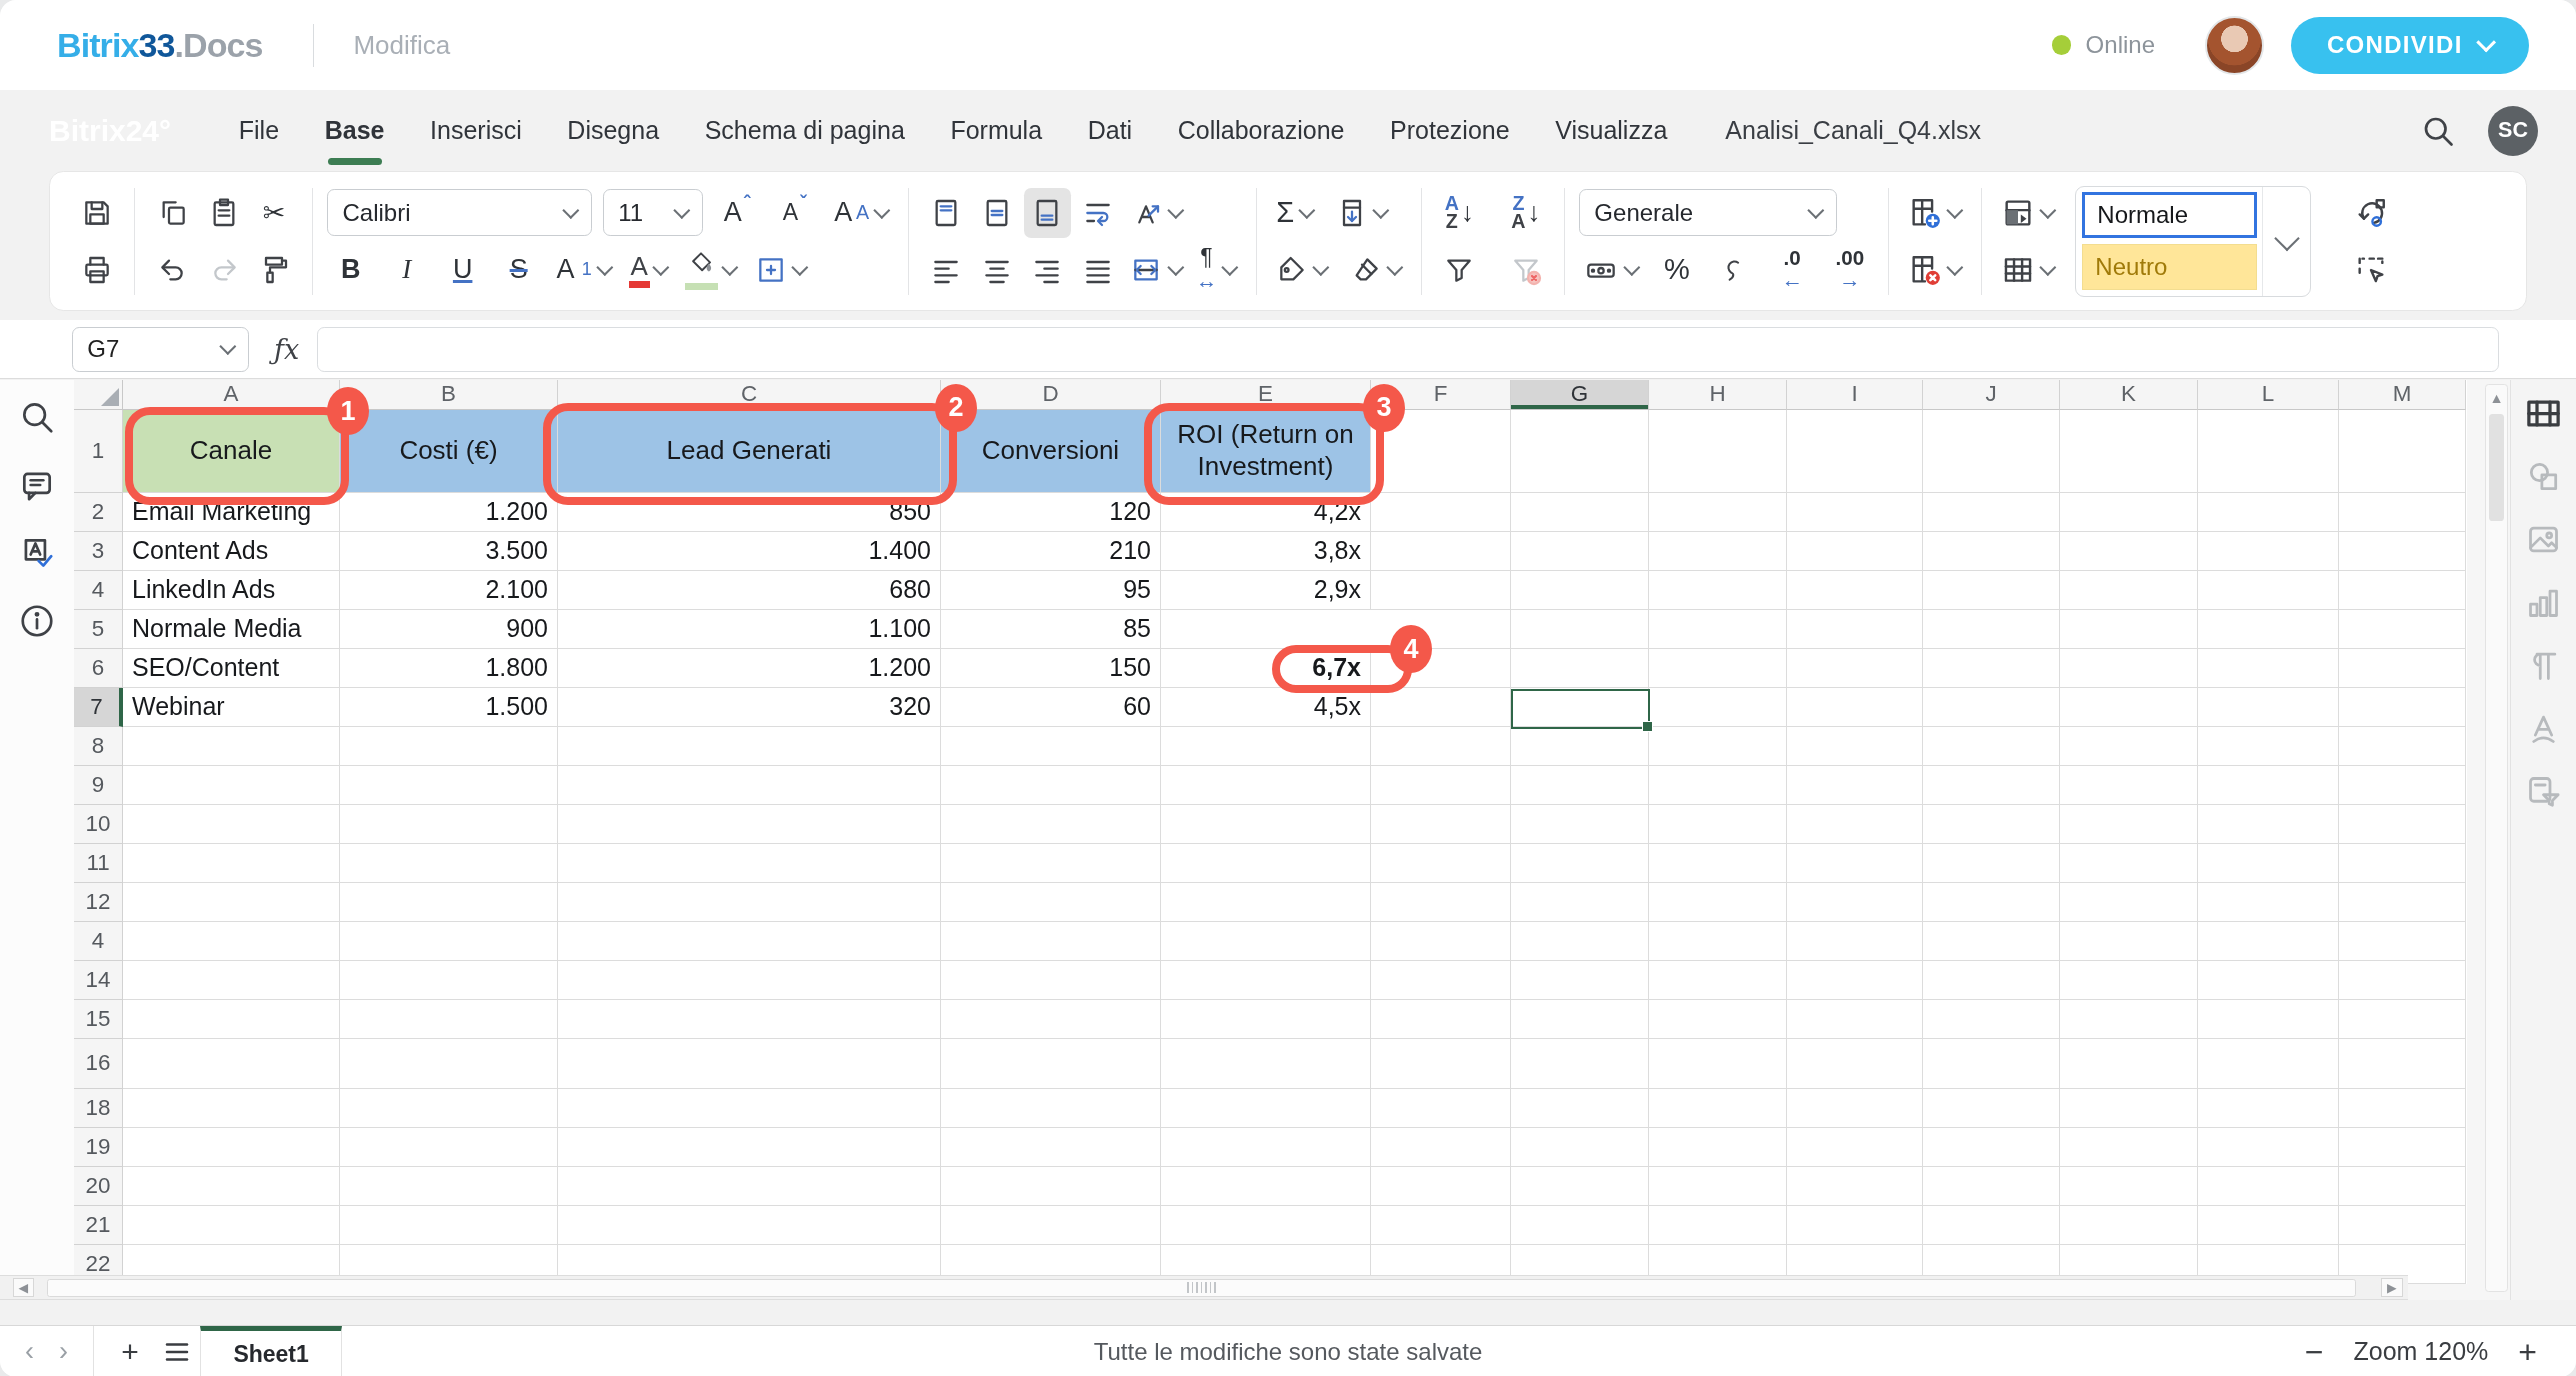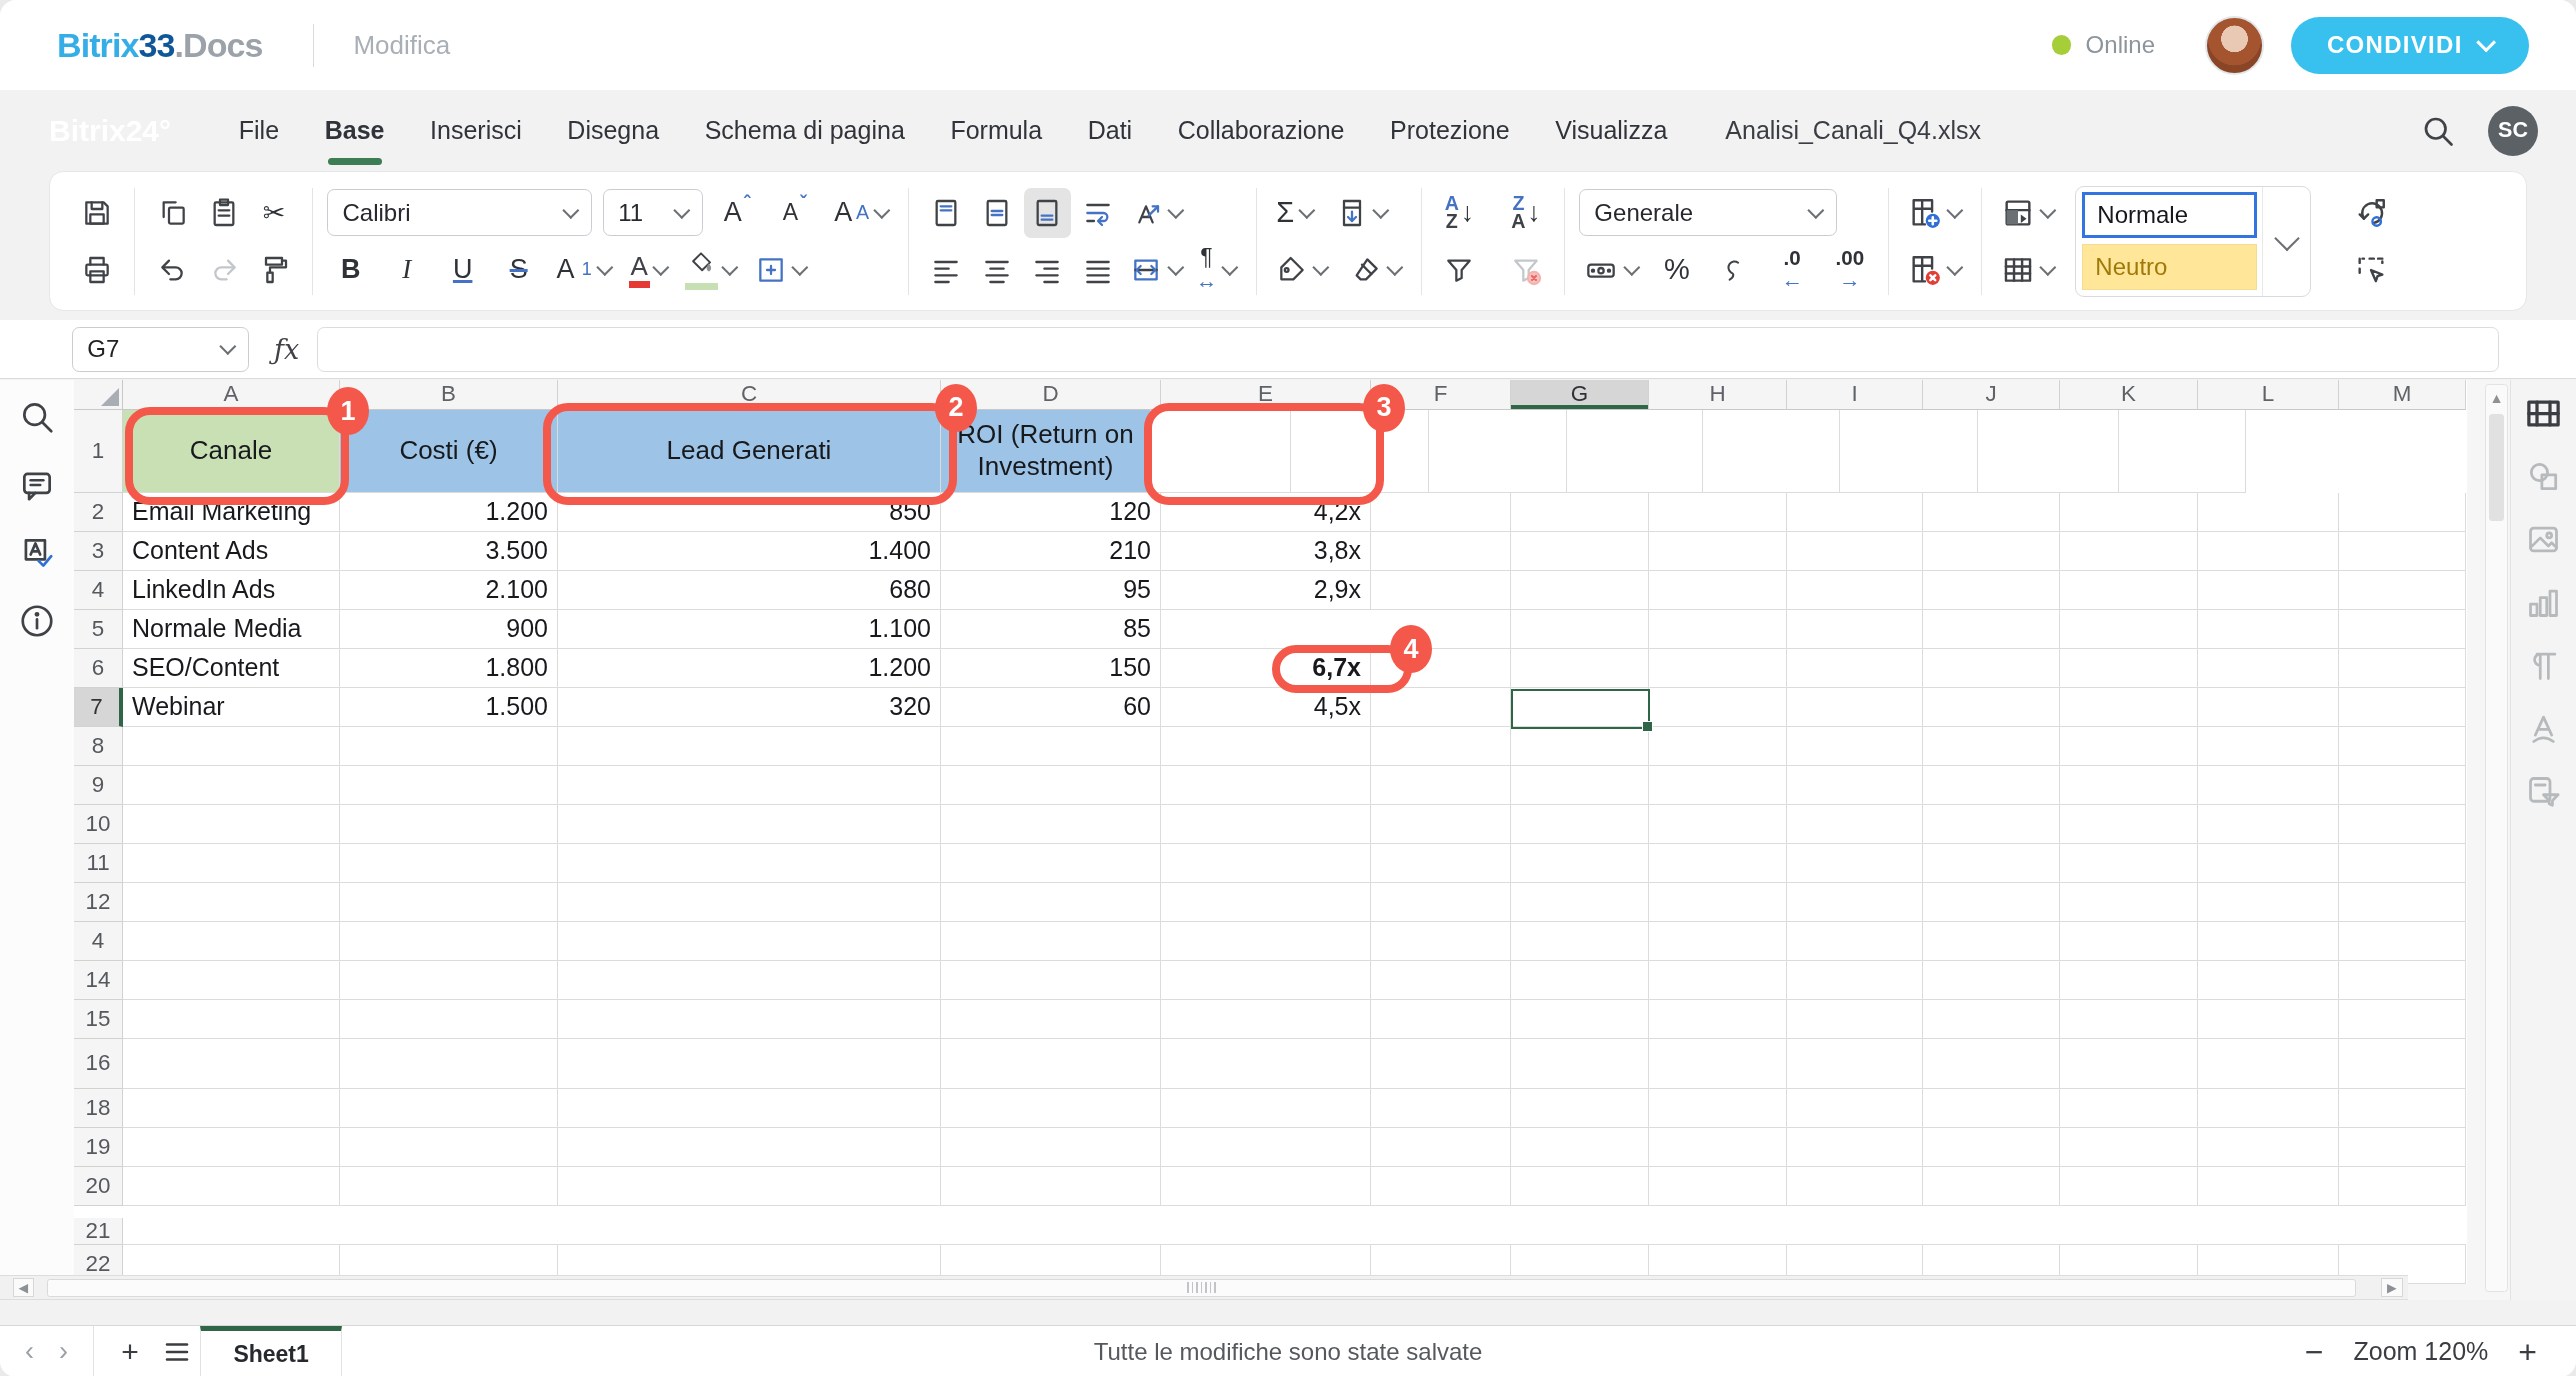"Conversioni" div.gc { html: none -> <div>Conversioni</div> }
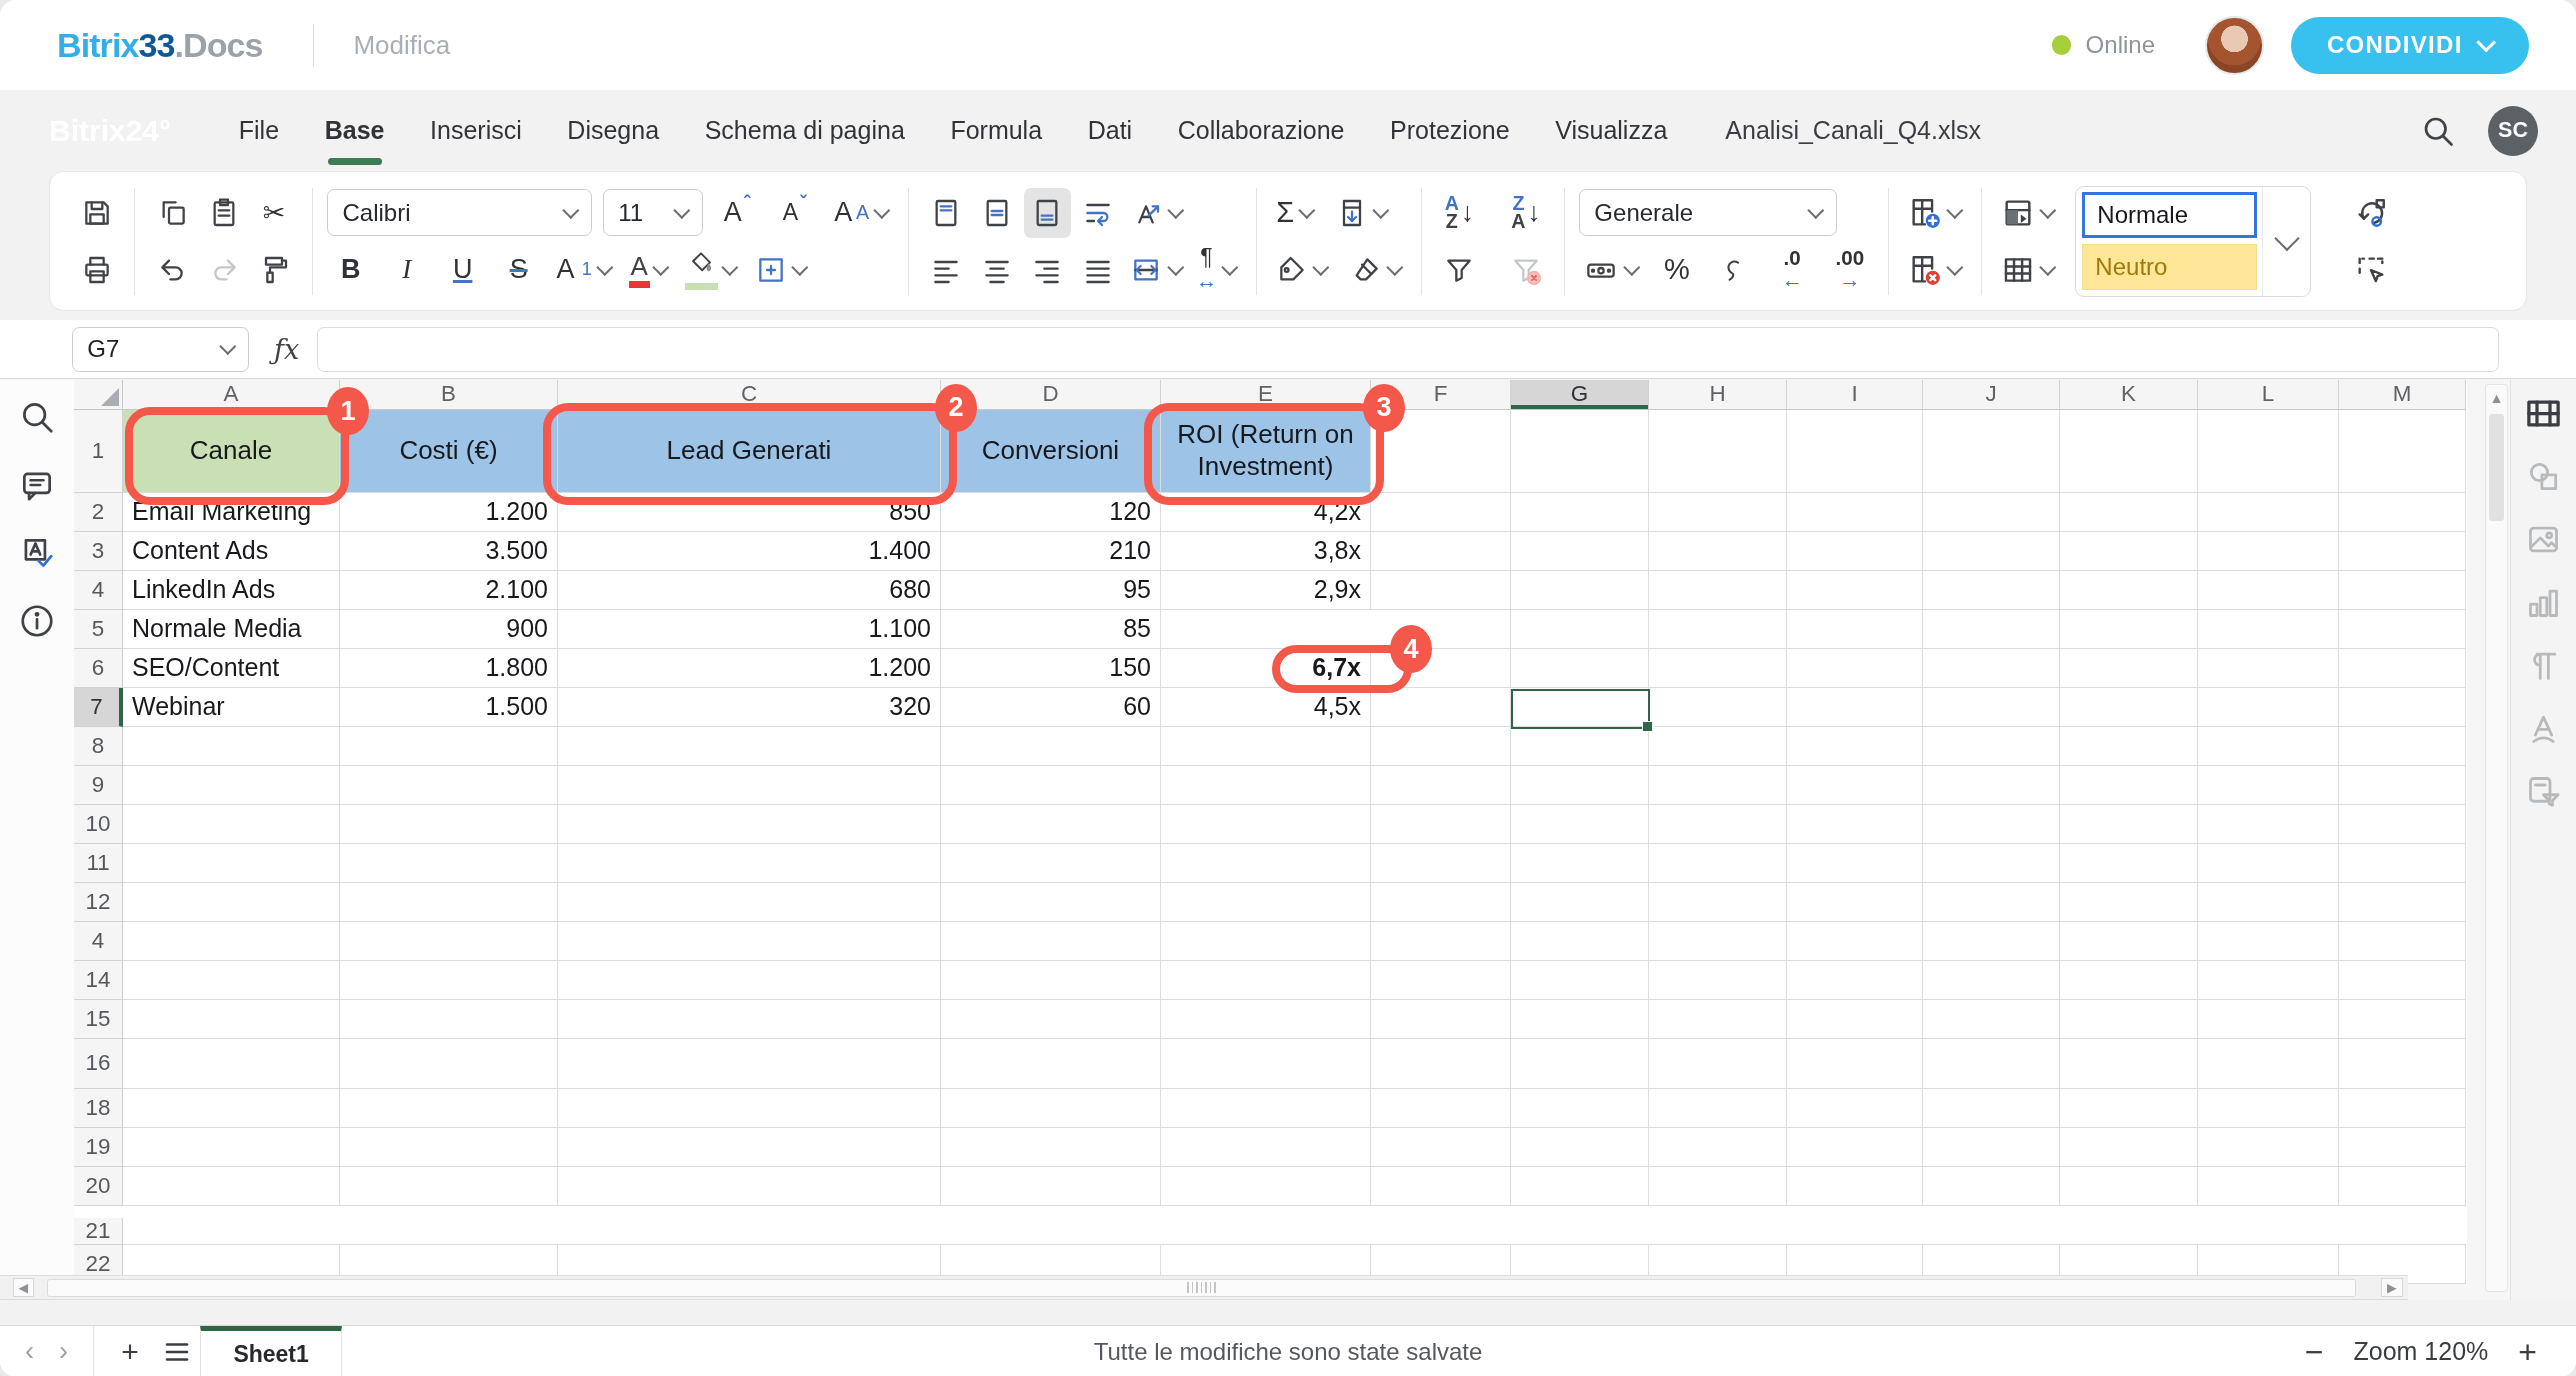"21" div.grow { align-items: flex-end -> none }
